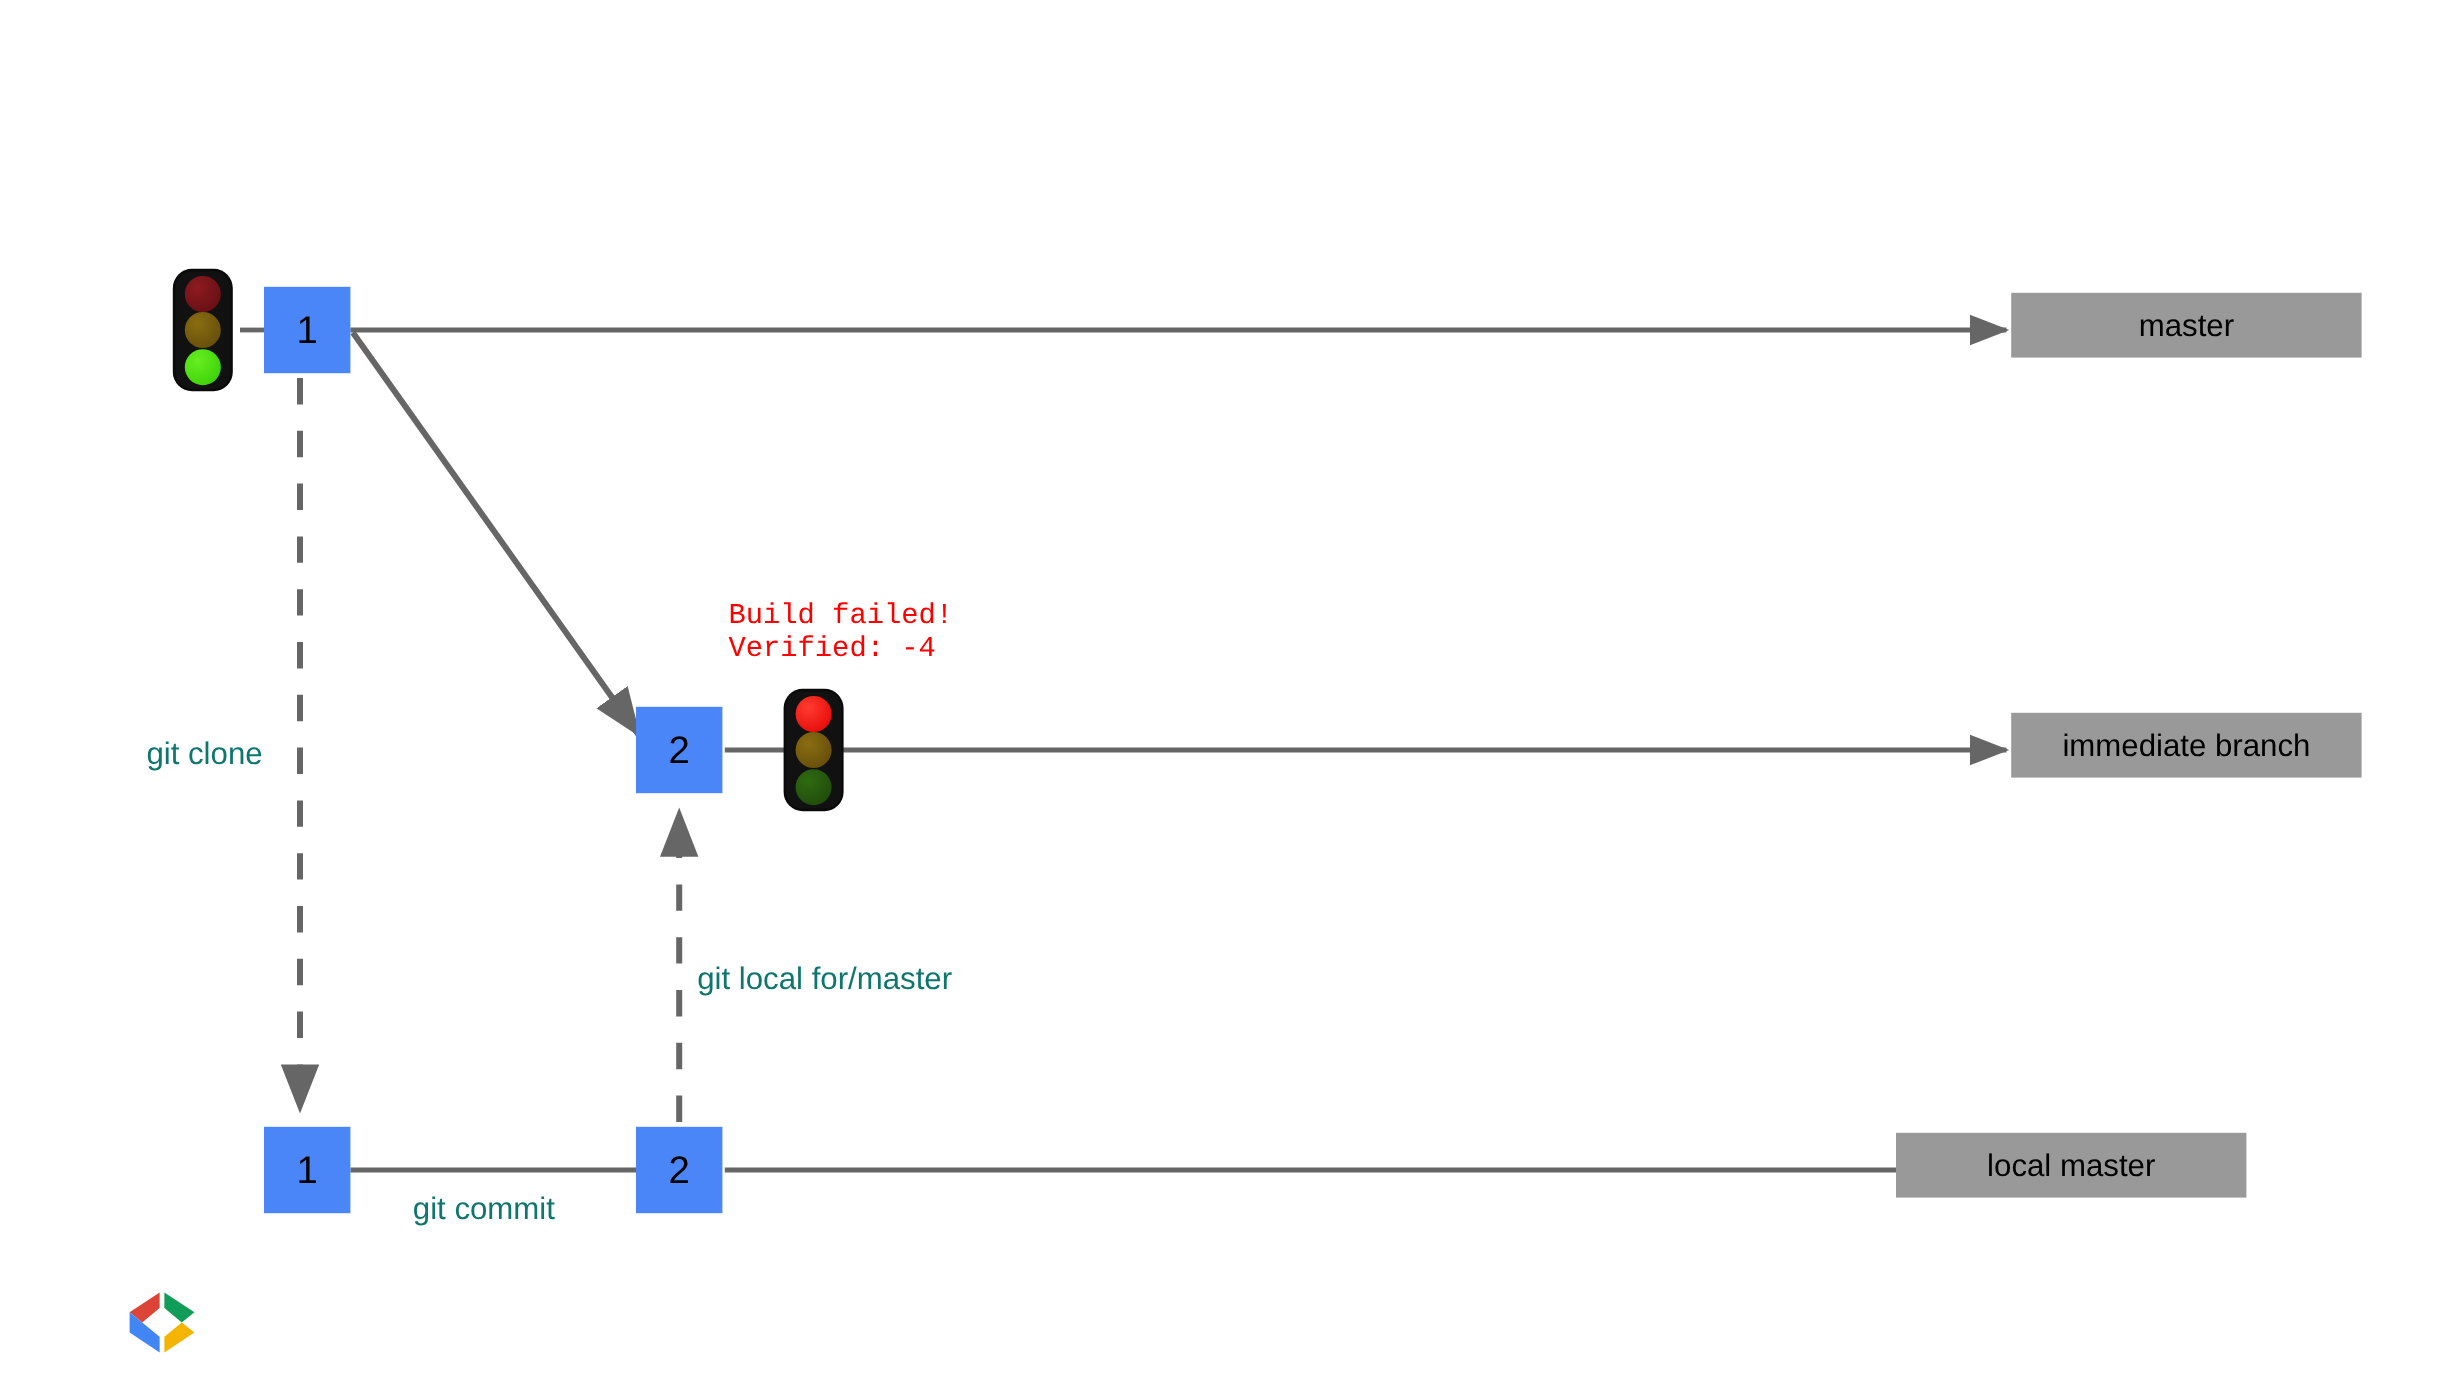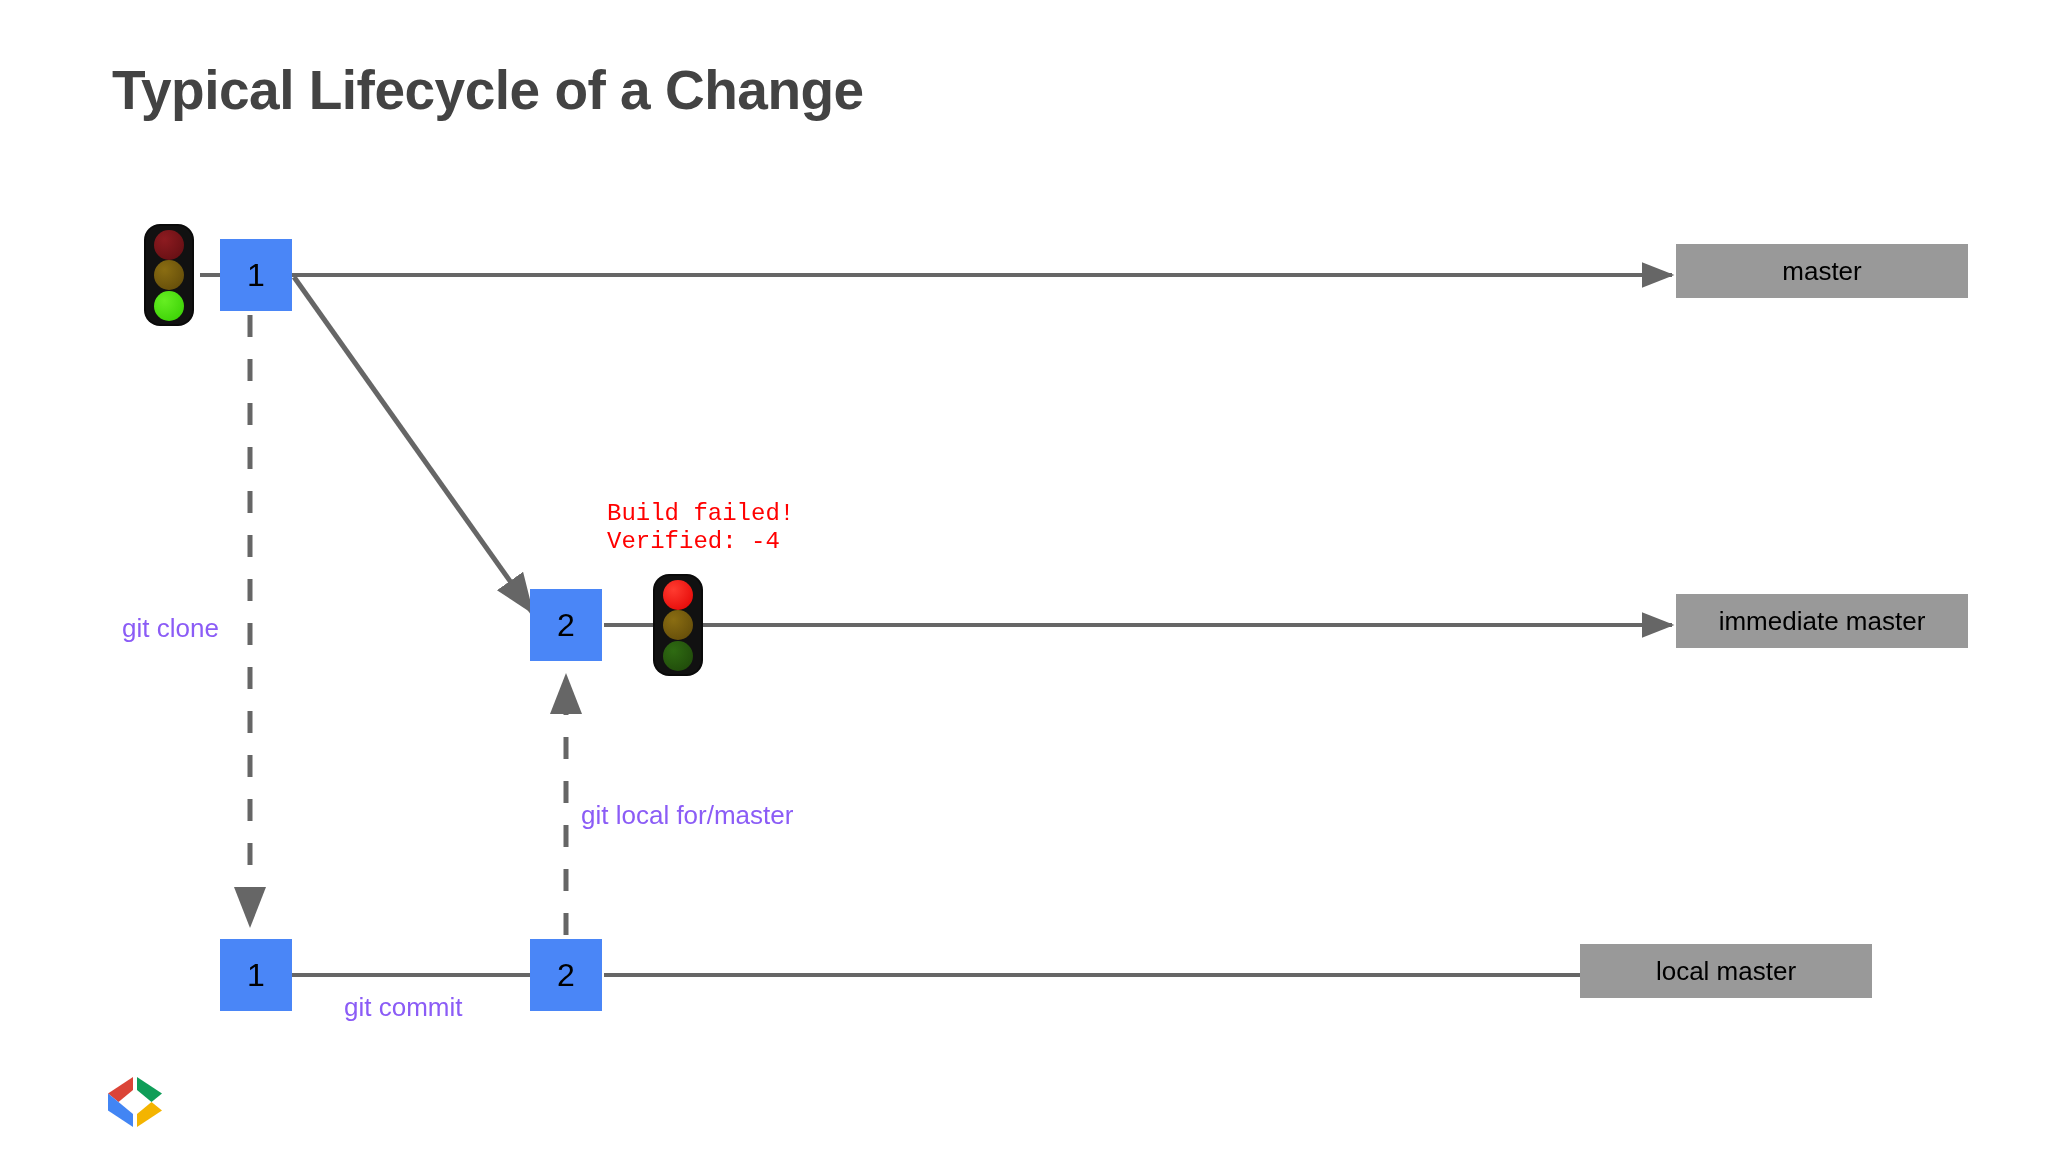"Typical Lifecycle of a Change" div { html: <div>Typical Lifecycle of a Change</div> -> none }
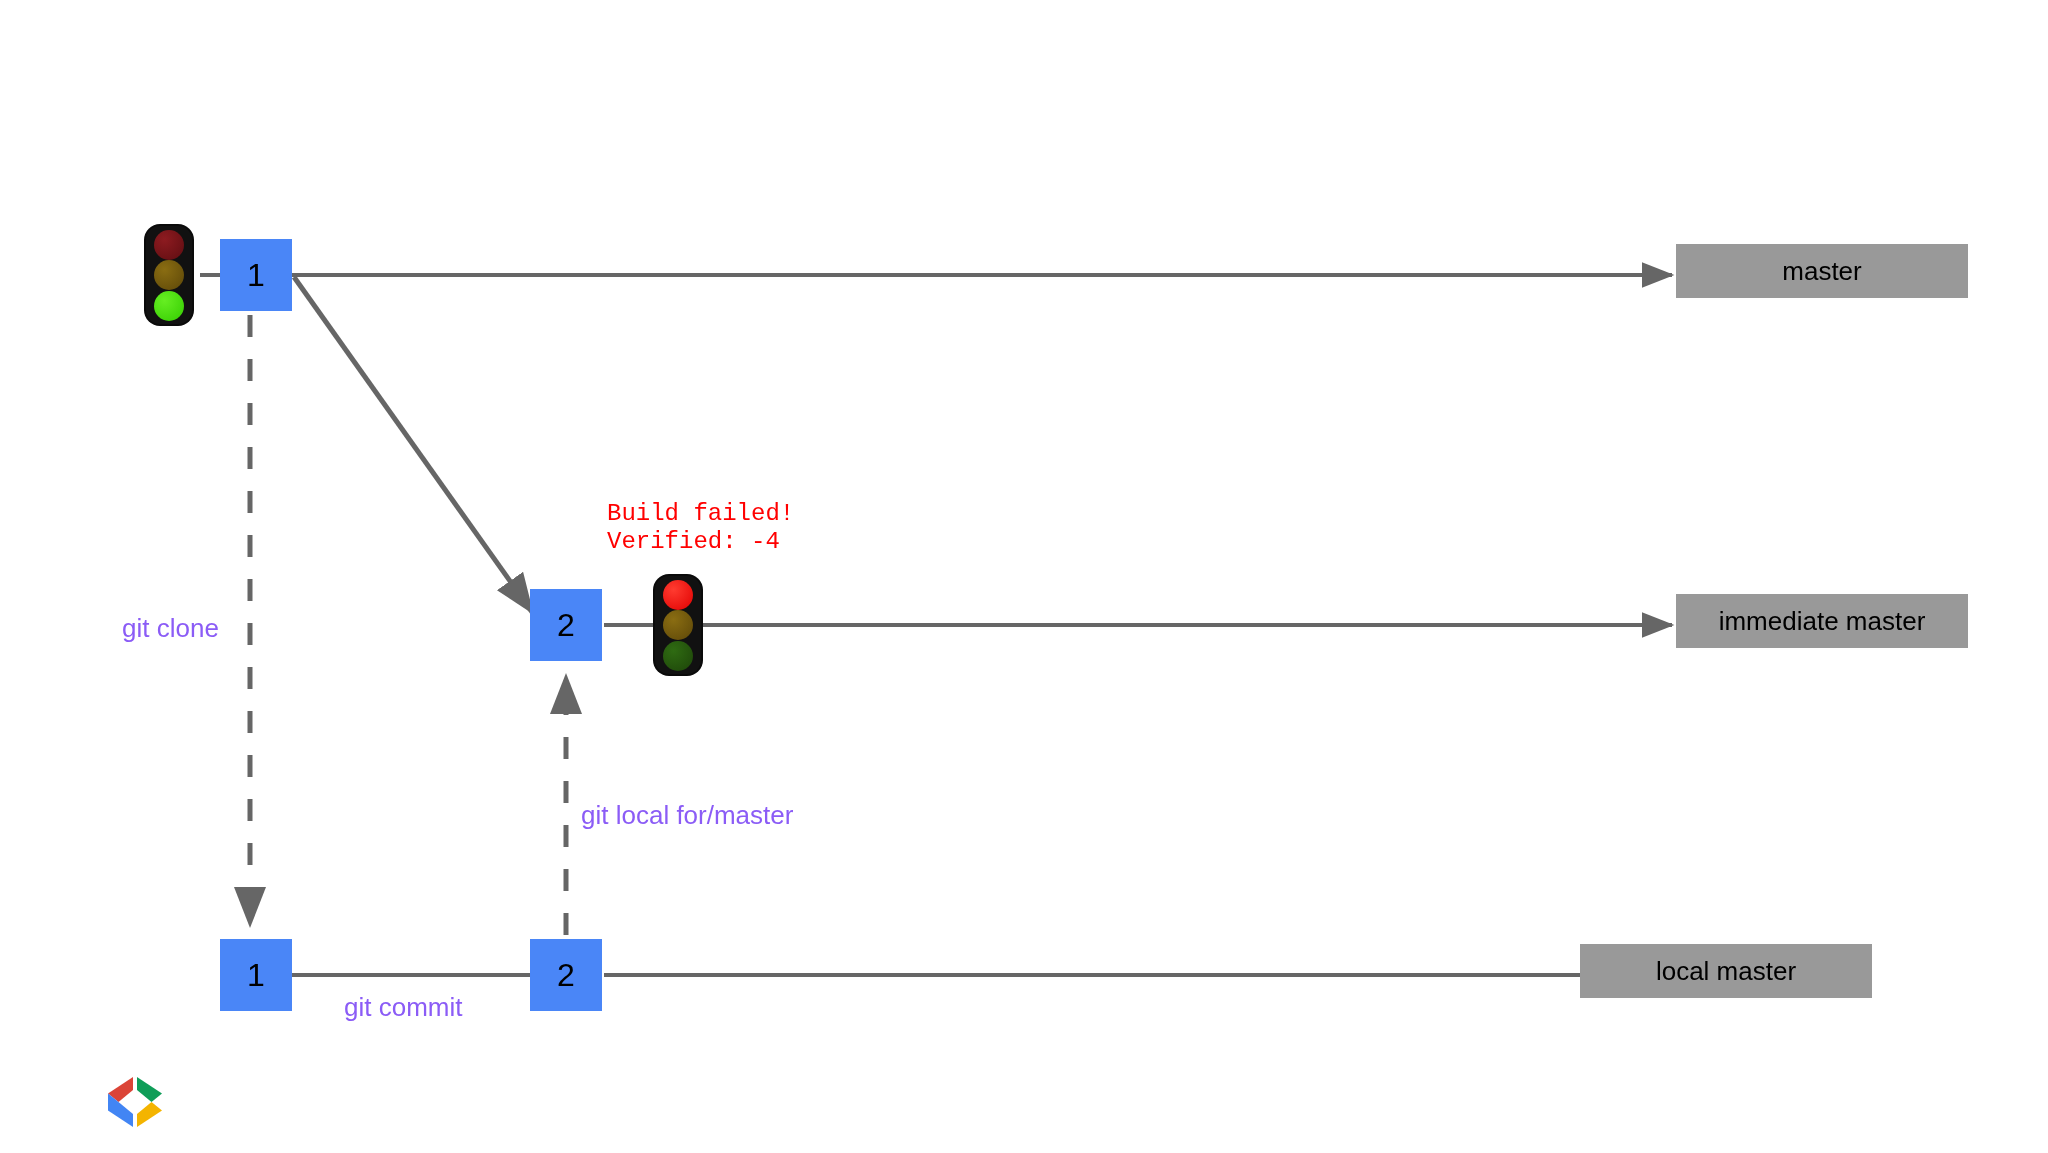"git clone" .edge-label { color: #8b5cf6 -> #0f766e }
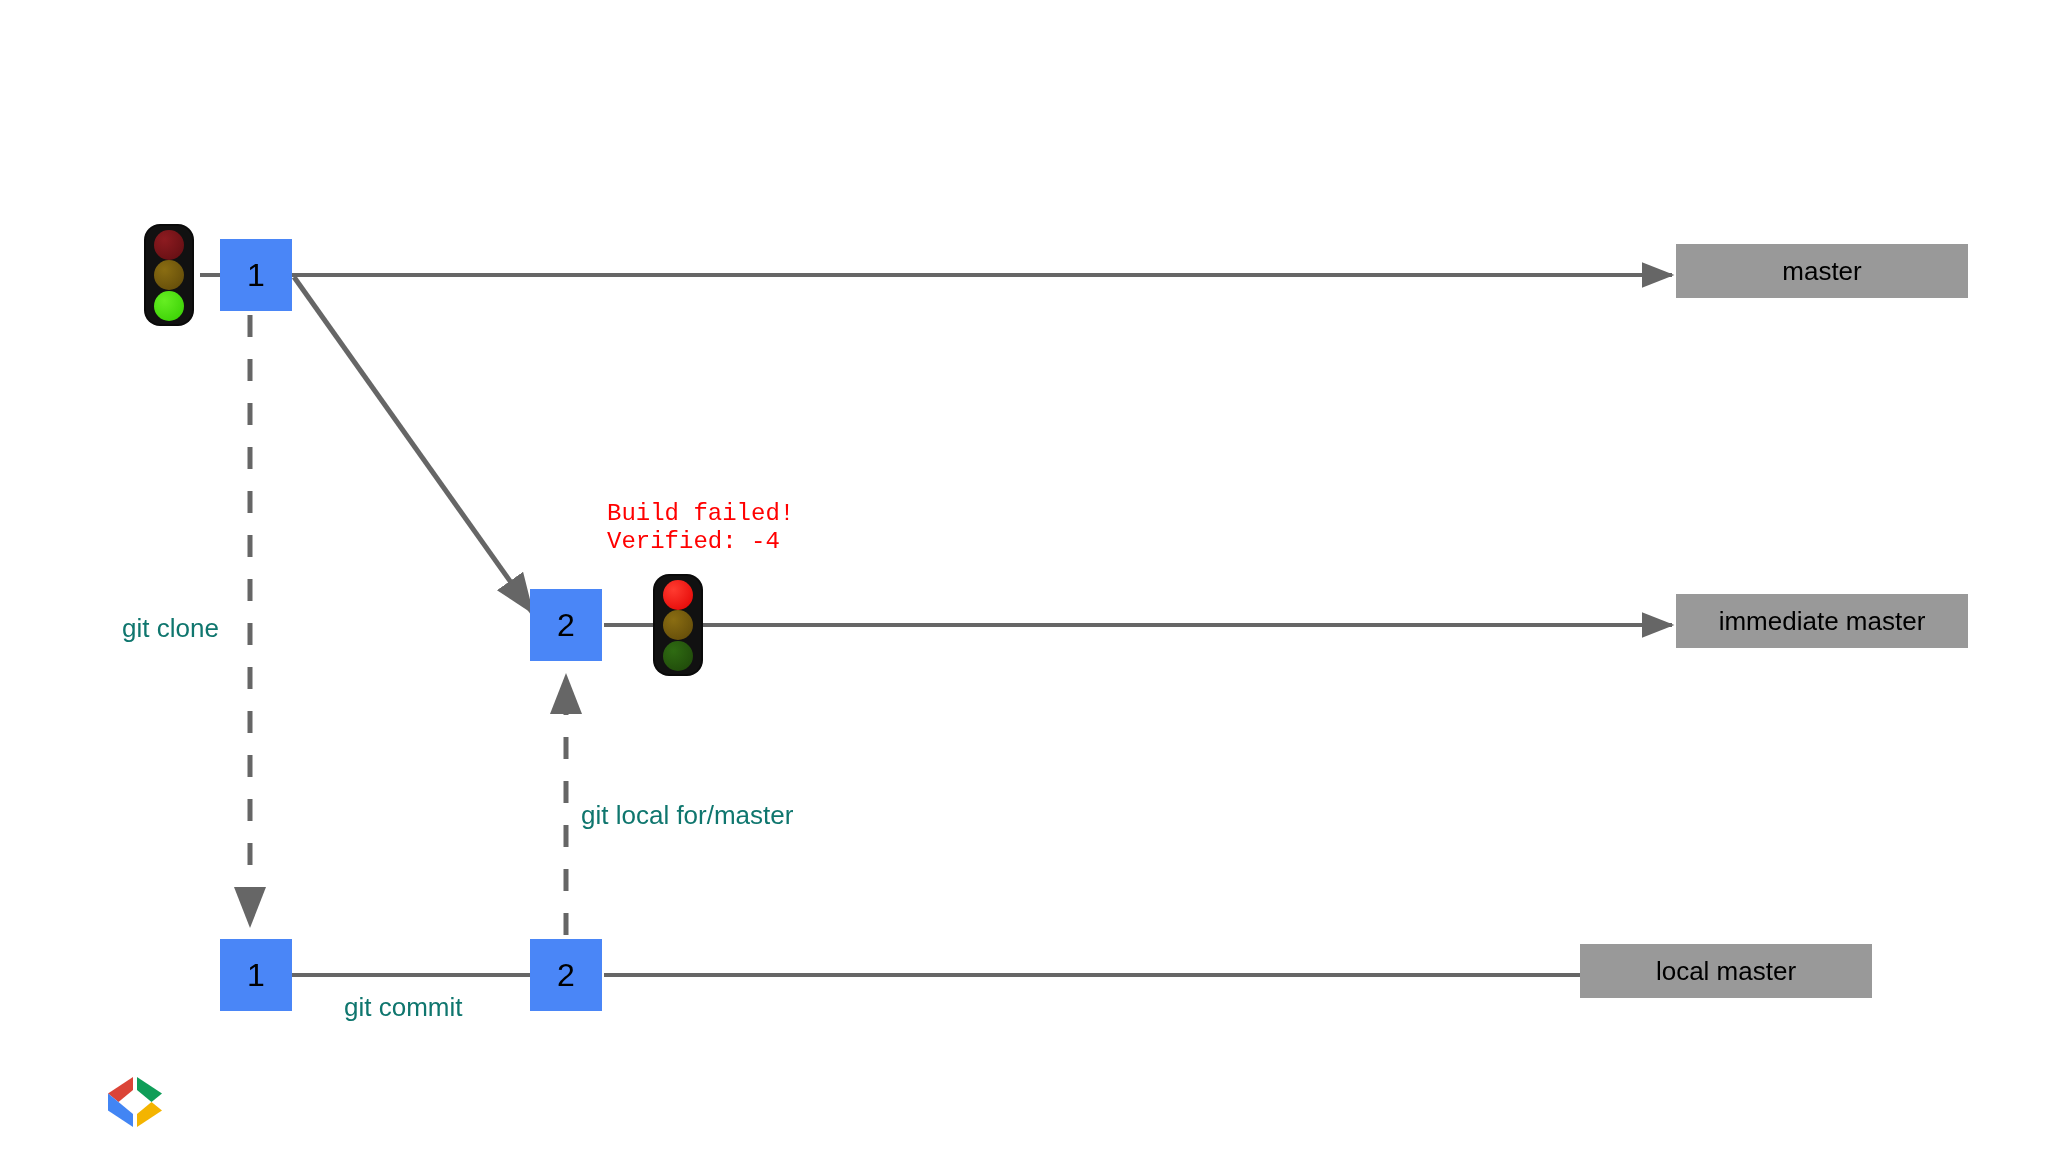"immediate master" div.branch-box { text: master -> branch }
